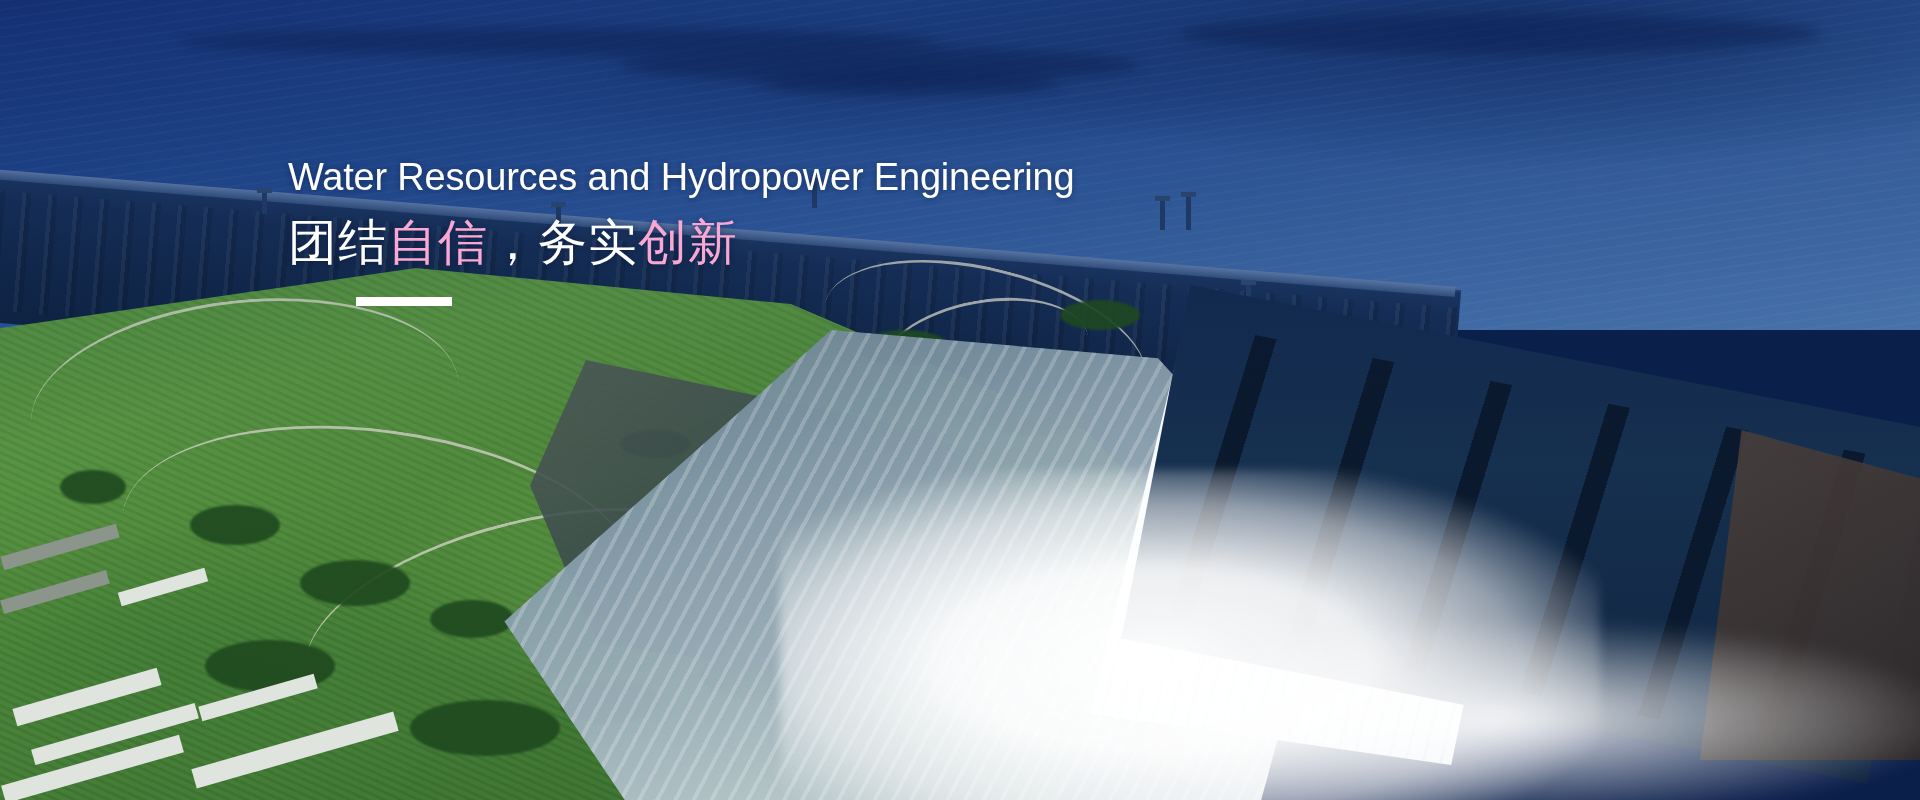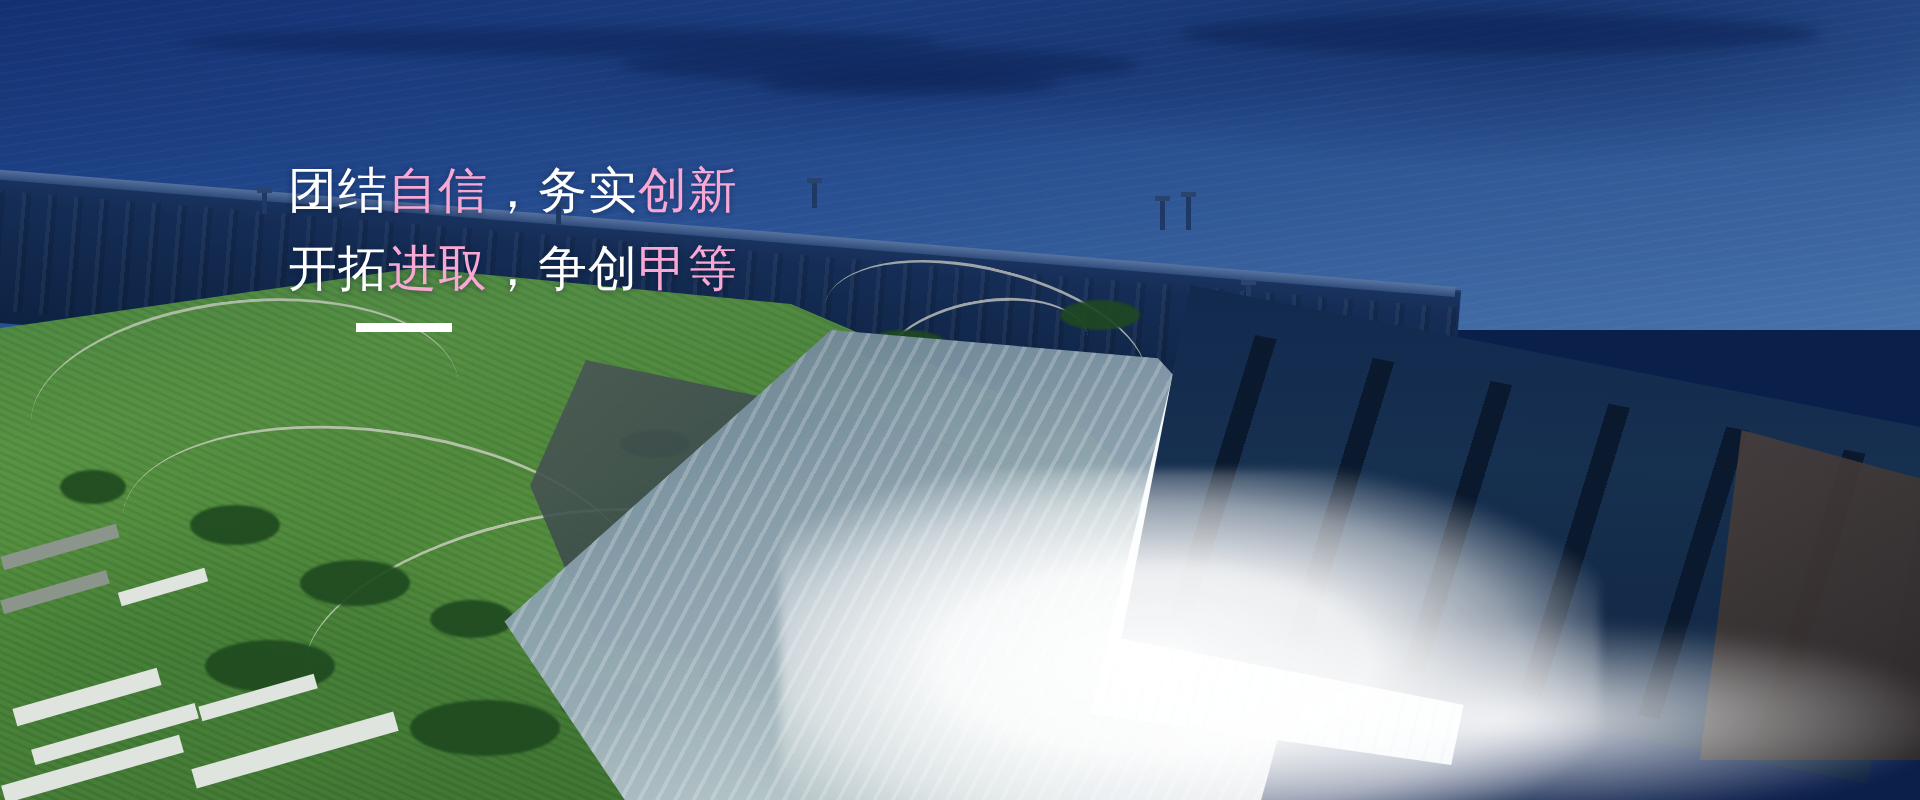"Water Resources and Hydropower" div.tagline-en { html: none -> <div>Water Resources and Hydropower Engineering</div> }
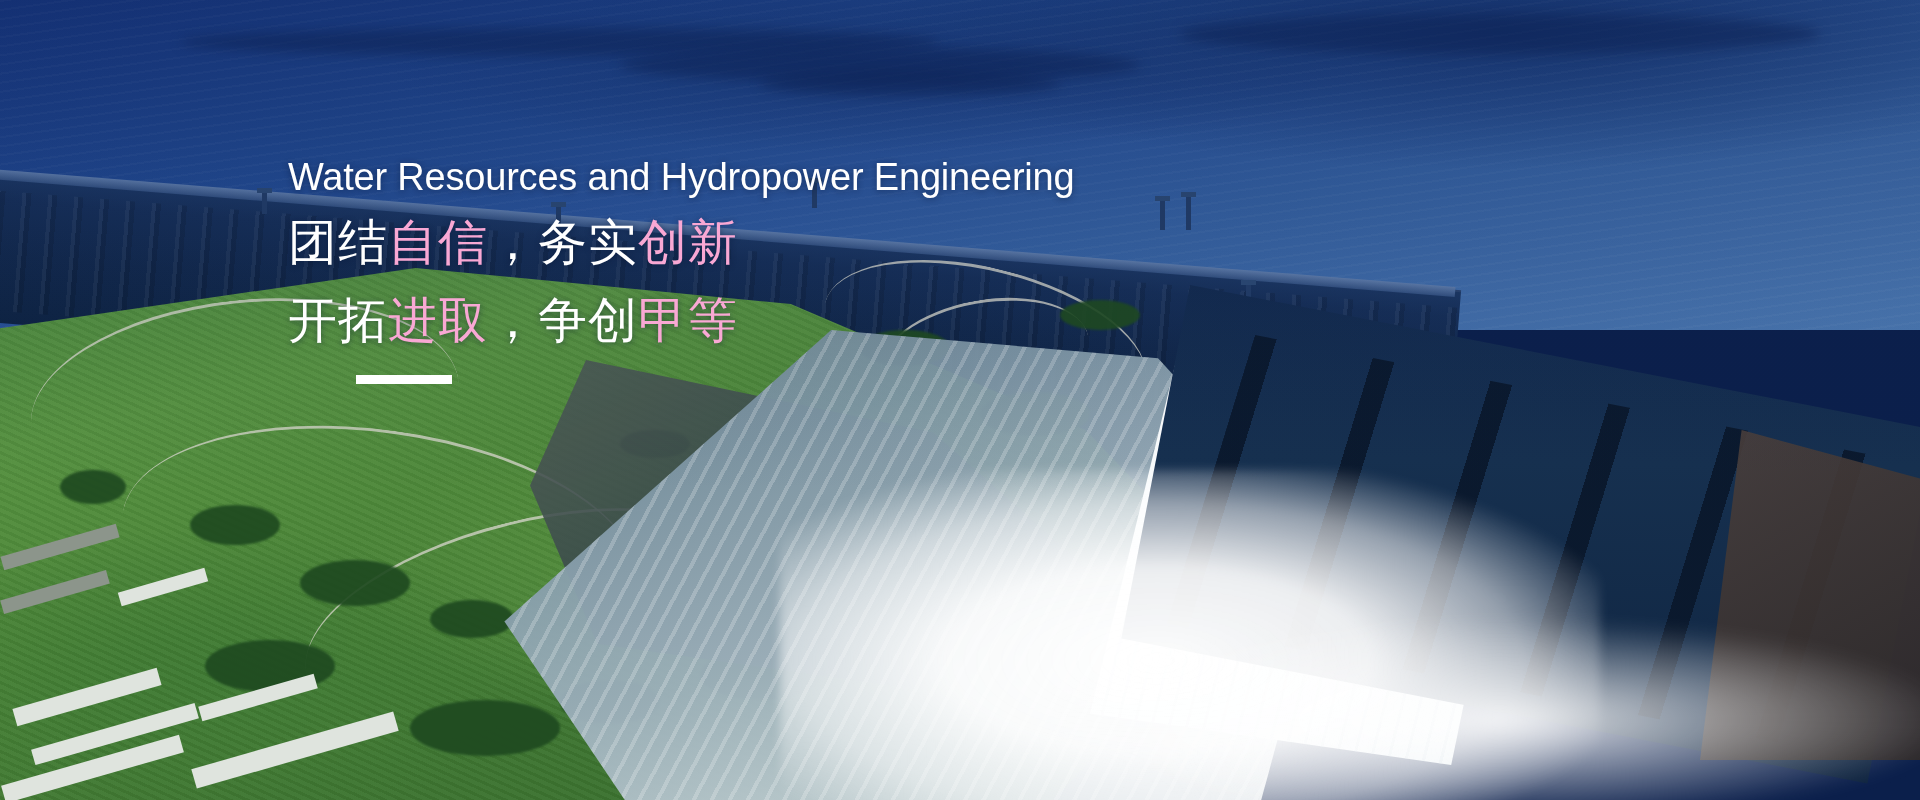"开拓进取，争创甲等" div.slogan { html: <div> <span>开拓</span><span>进取</span><span>，争创</span><span>甲等</span> </div> -> none }
